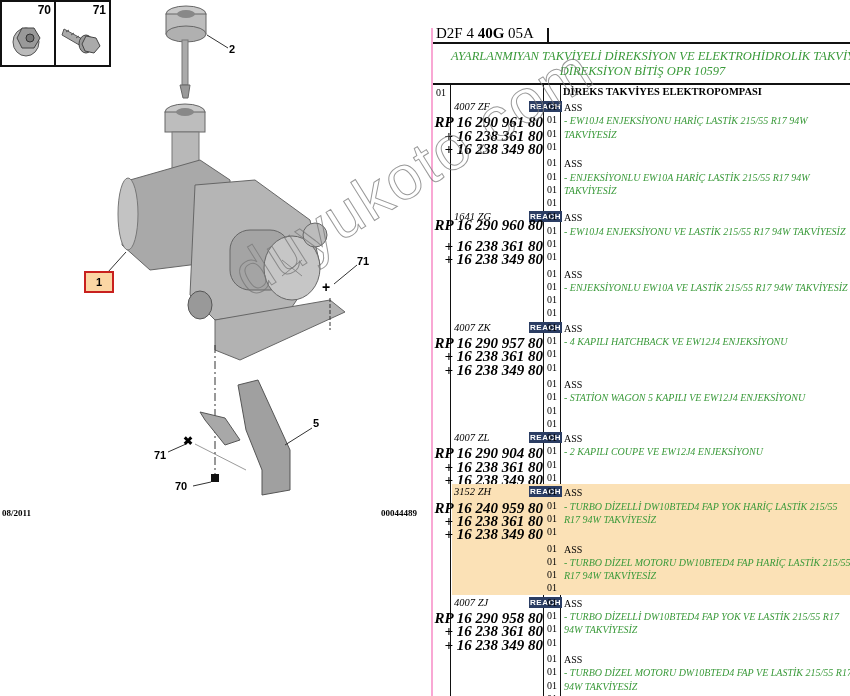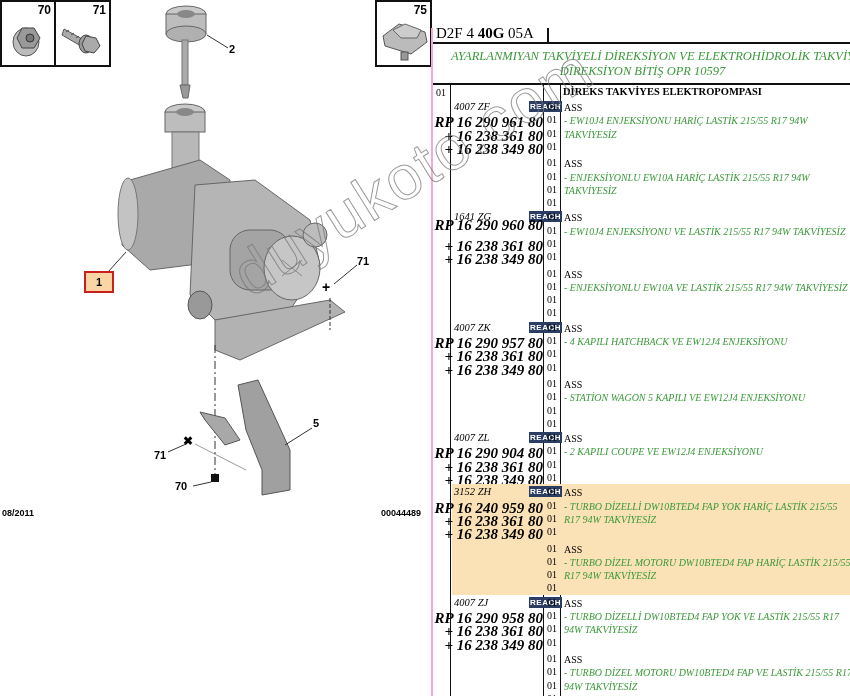"75" div.thumb { html: <div> <span>75</span> <svg> <path></path> <path></path> <rect></rect> </svg> </div> -> none }
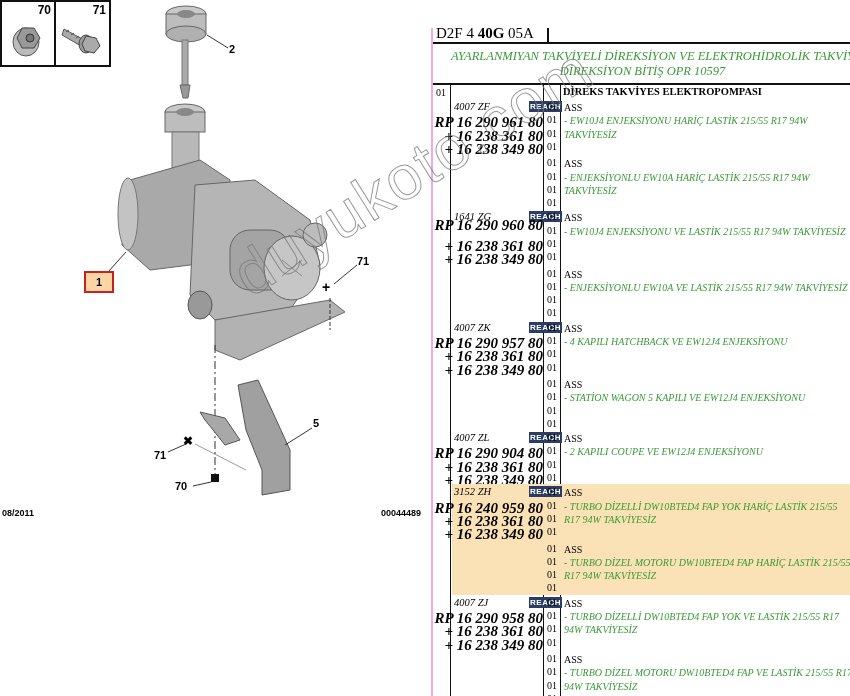"08/2011" .foot { font-family: Liberation Sans, sans-serif -> Liberation Serif, serif }
